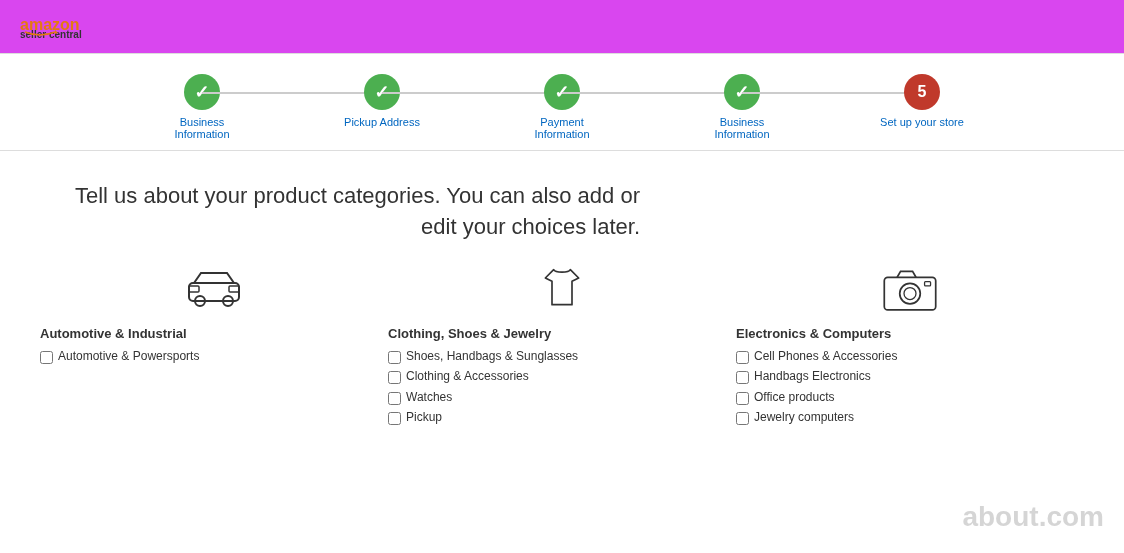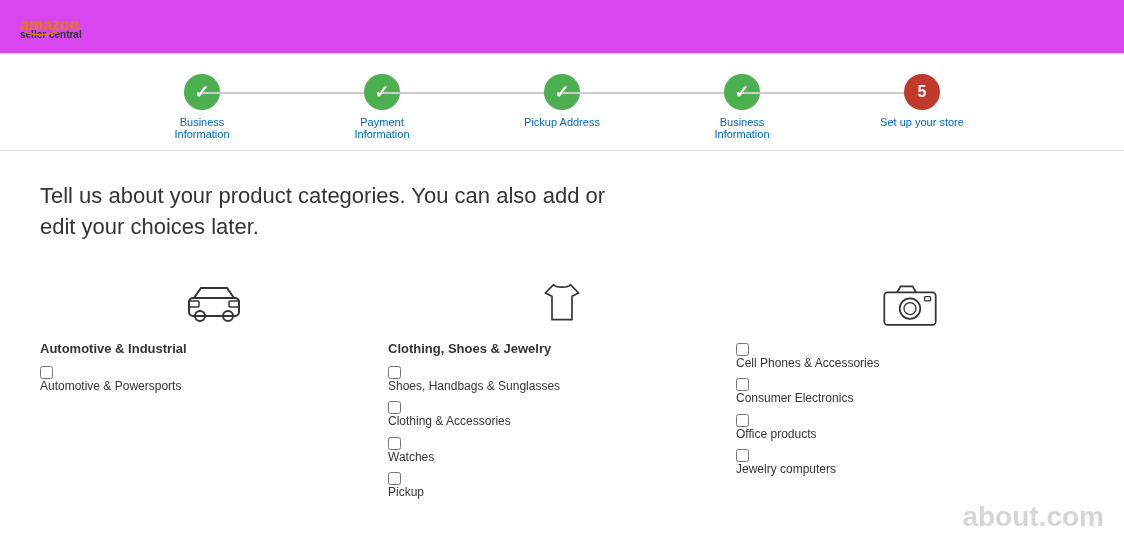"Payment Information" div.step { order: before "Pickup Address" -> after "Pickup Address" }
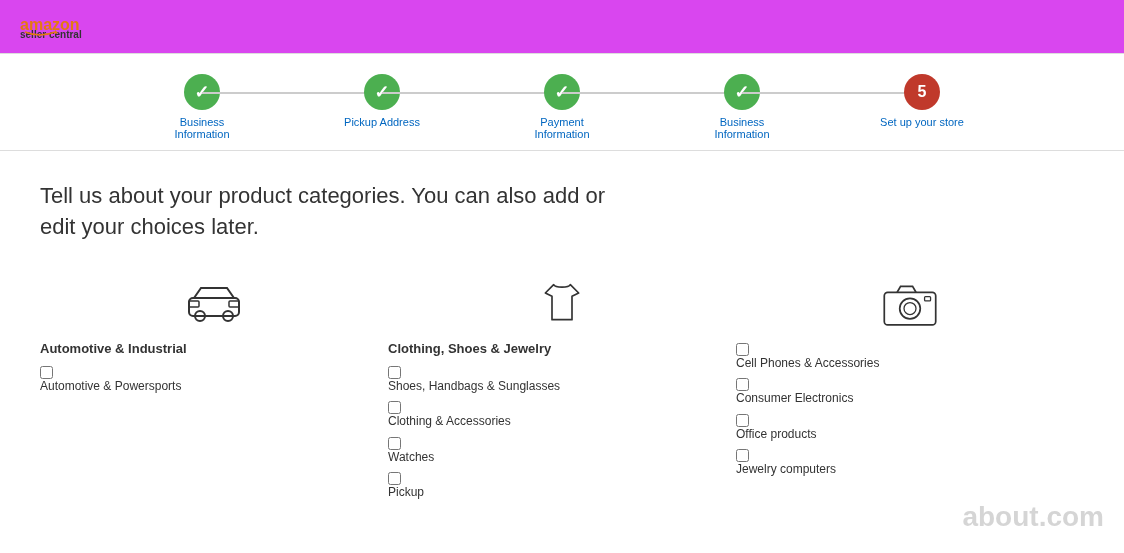"Tell us about your product" .page-title { margin-bottom: 30px -> 15px; text-align: none -> right }
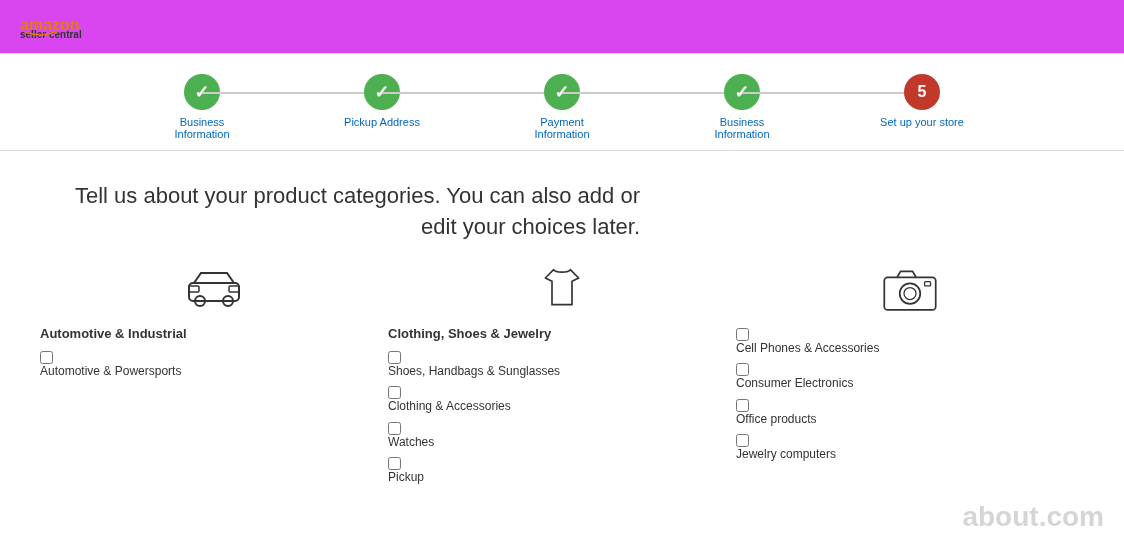"Electronics & Computers" div.category-title { html: none -> <div>Electronics &amp; Computers</div> }
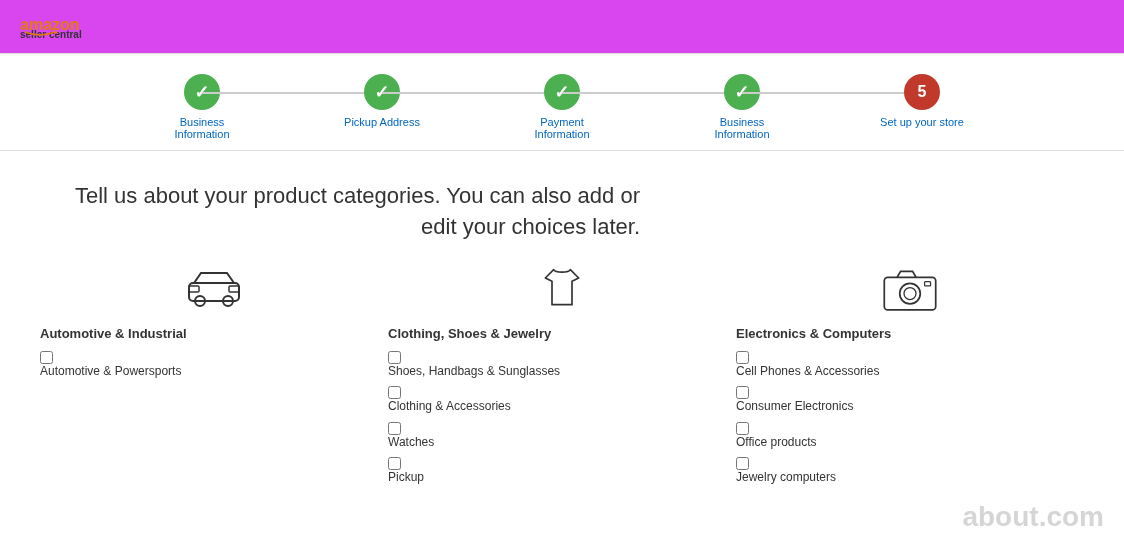"Automotive & Powersports" .category-items li { flex-direction: column -> none }
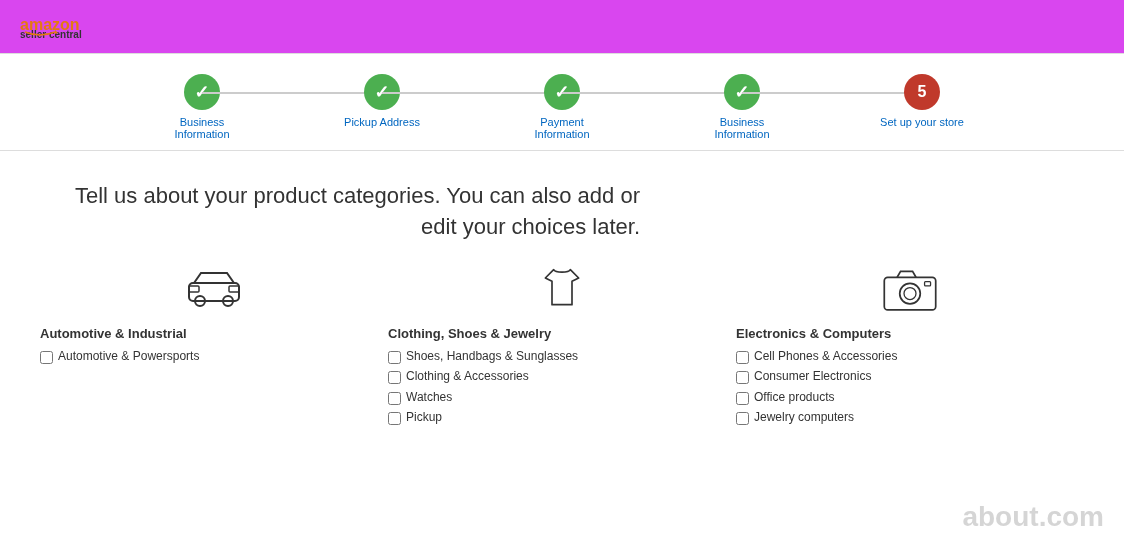"Consumer Electronics" span { text: Consumer -> Handbags }
